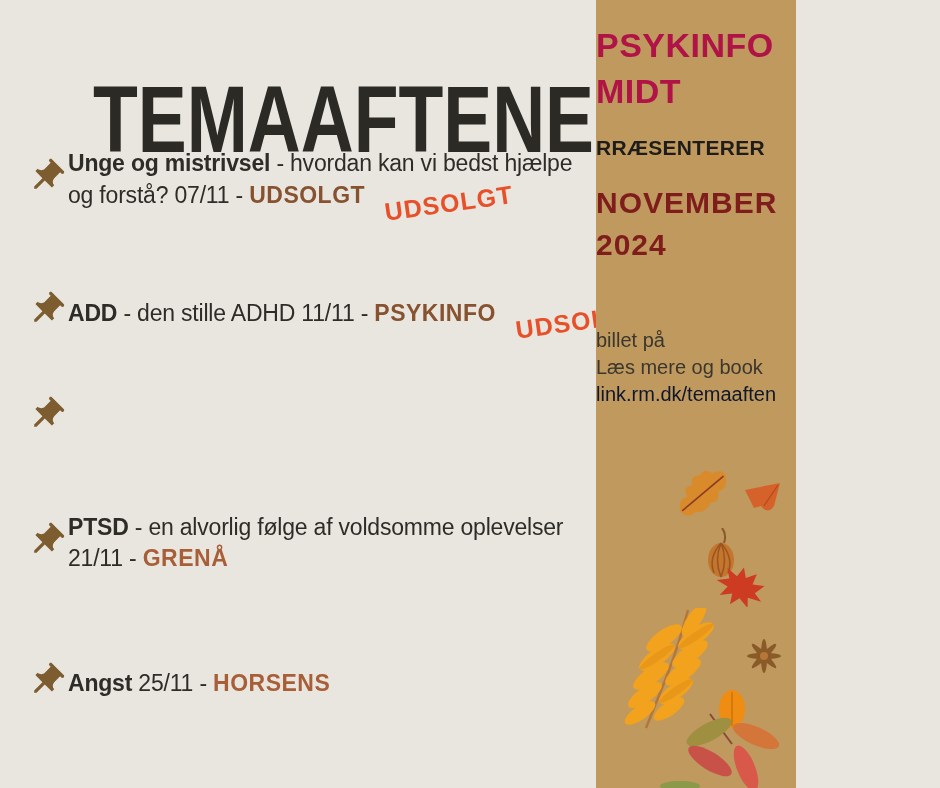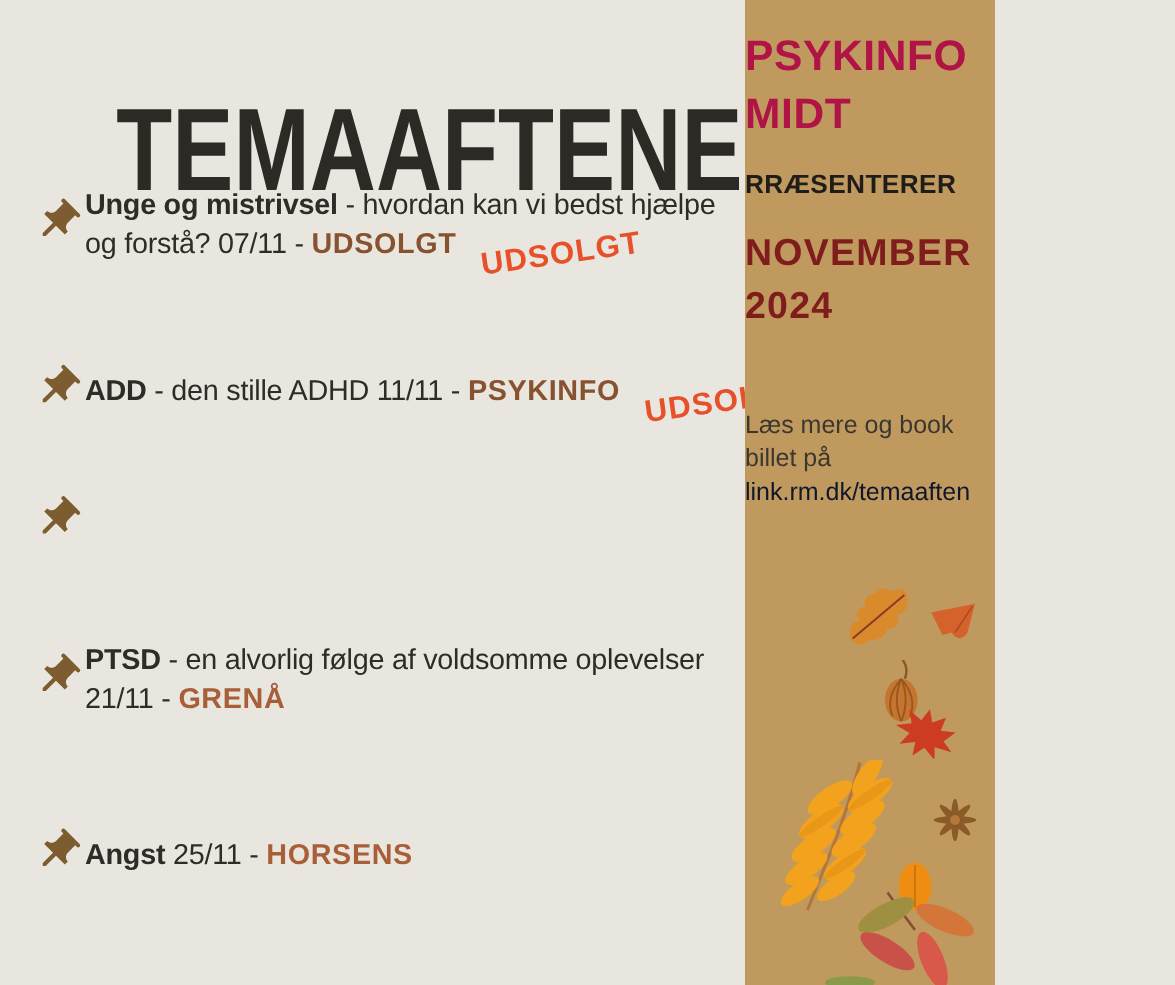"Læs mere og book" div { order: before "billet på" -> after "billet på" }
